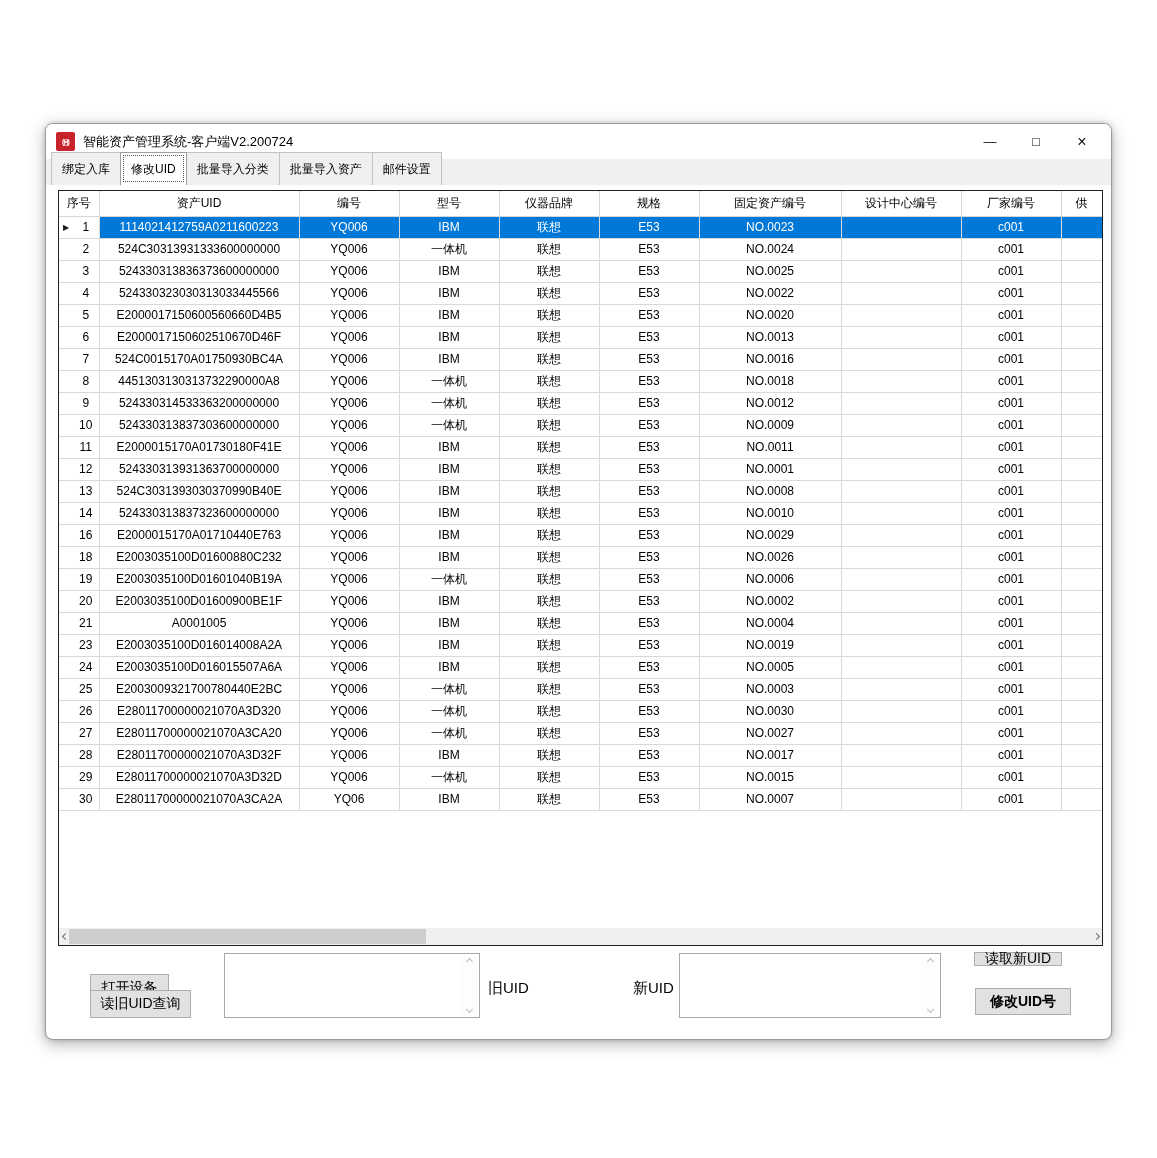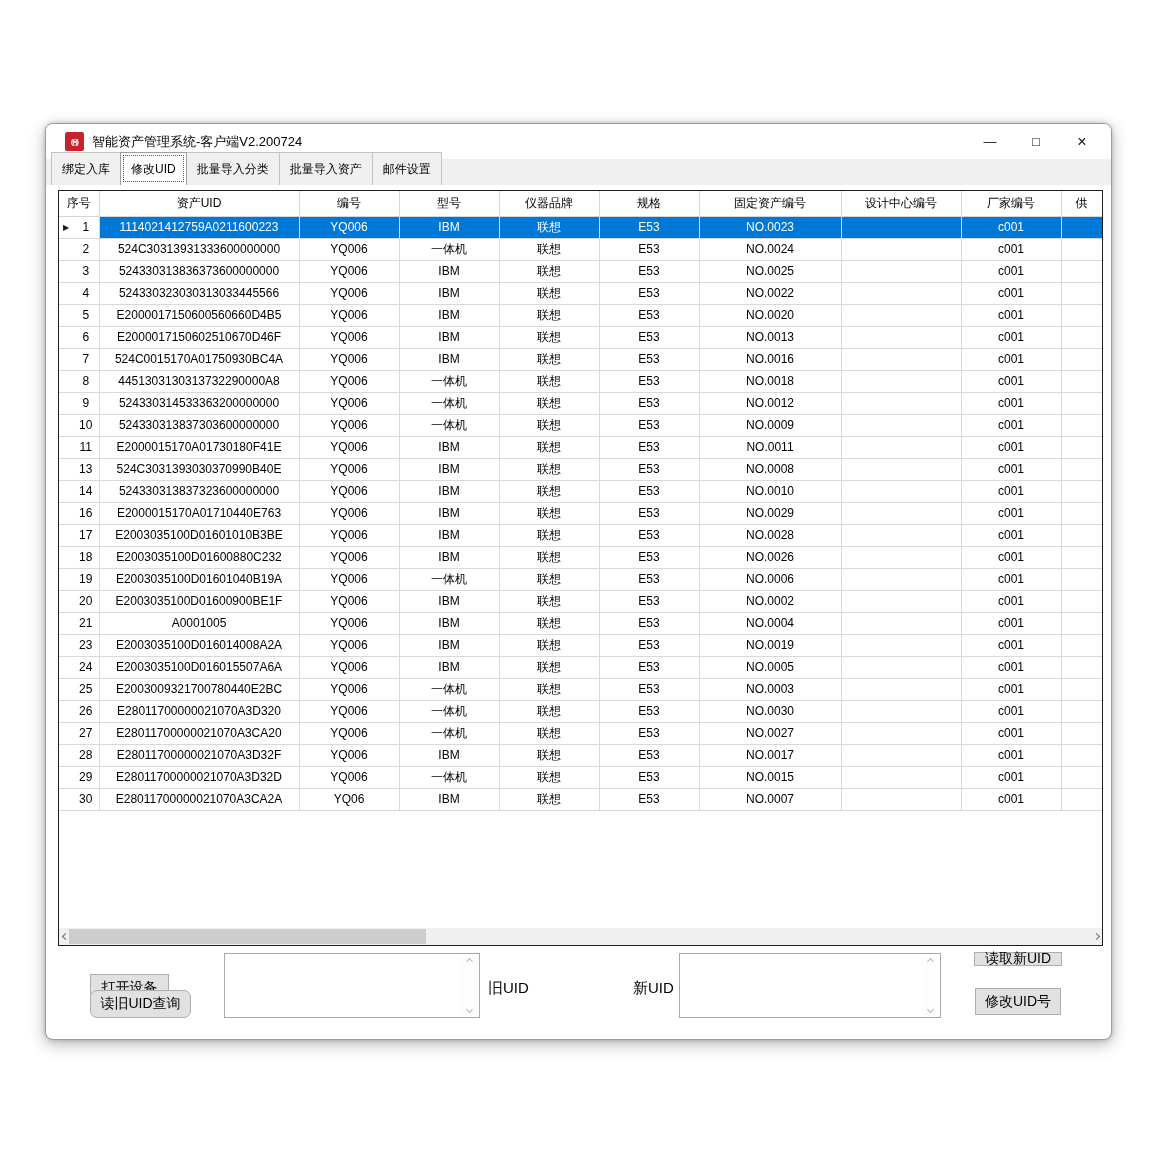"智能资产管理系统-客户端V2.200724" .titlebar { padding-left: 19px -> 10px }
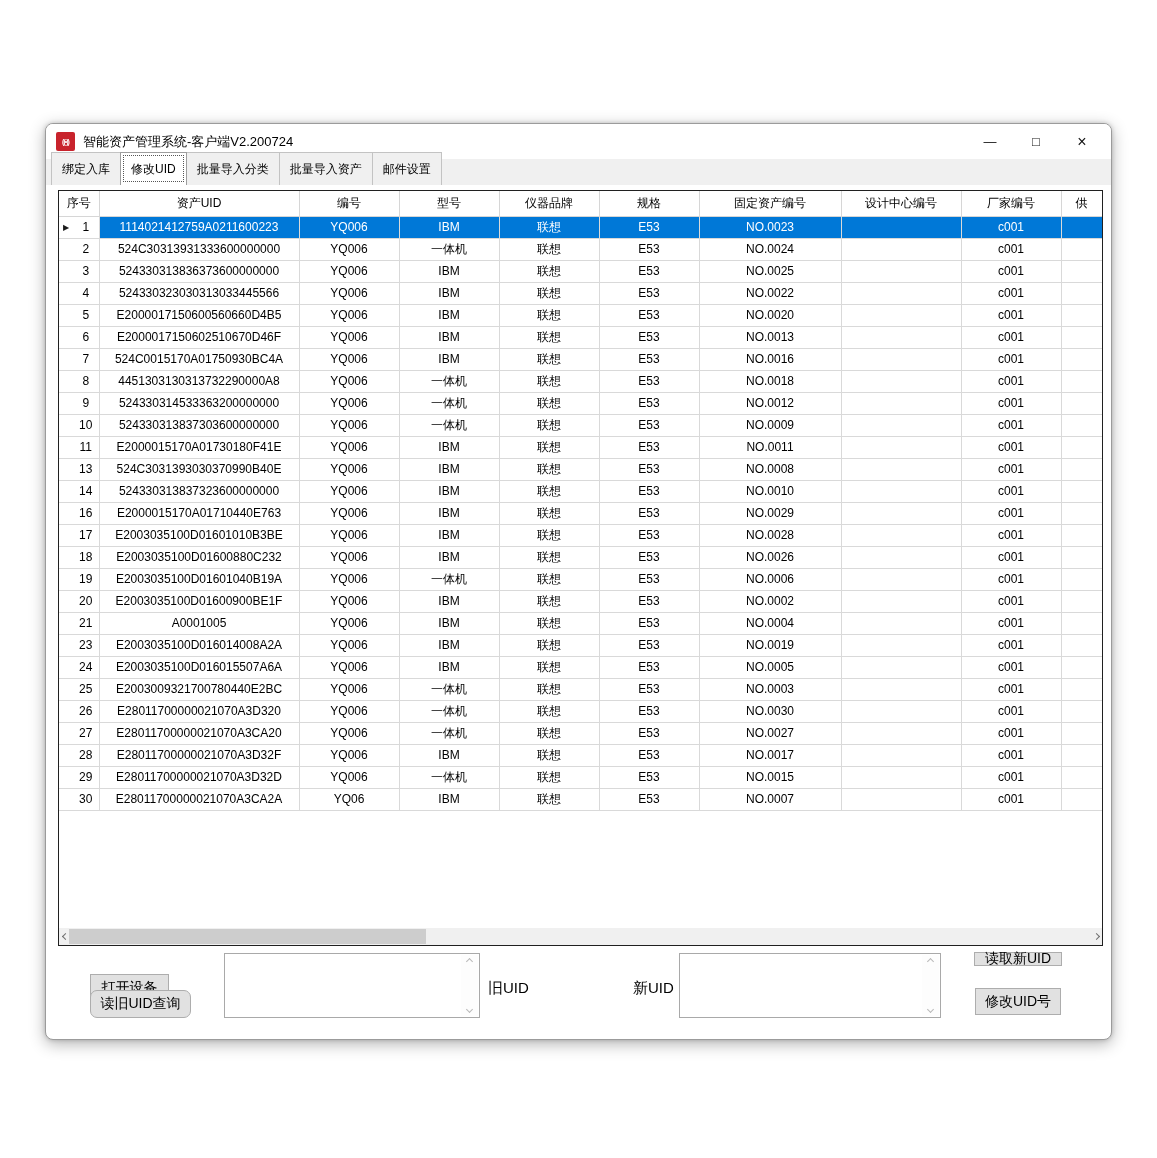"12" tr { html: none -> <tr> <td>12</td> <td>524330313931363700000000</td> <td>YQ006</td> <td>IBM</td> <td>联想</td> <td>E53</td> <td>NO.0001</td> <td></td> <td>c001</td> <td></td> </tr> }
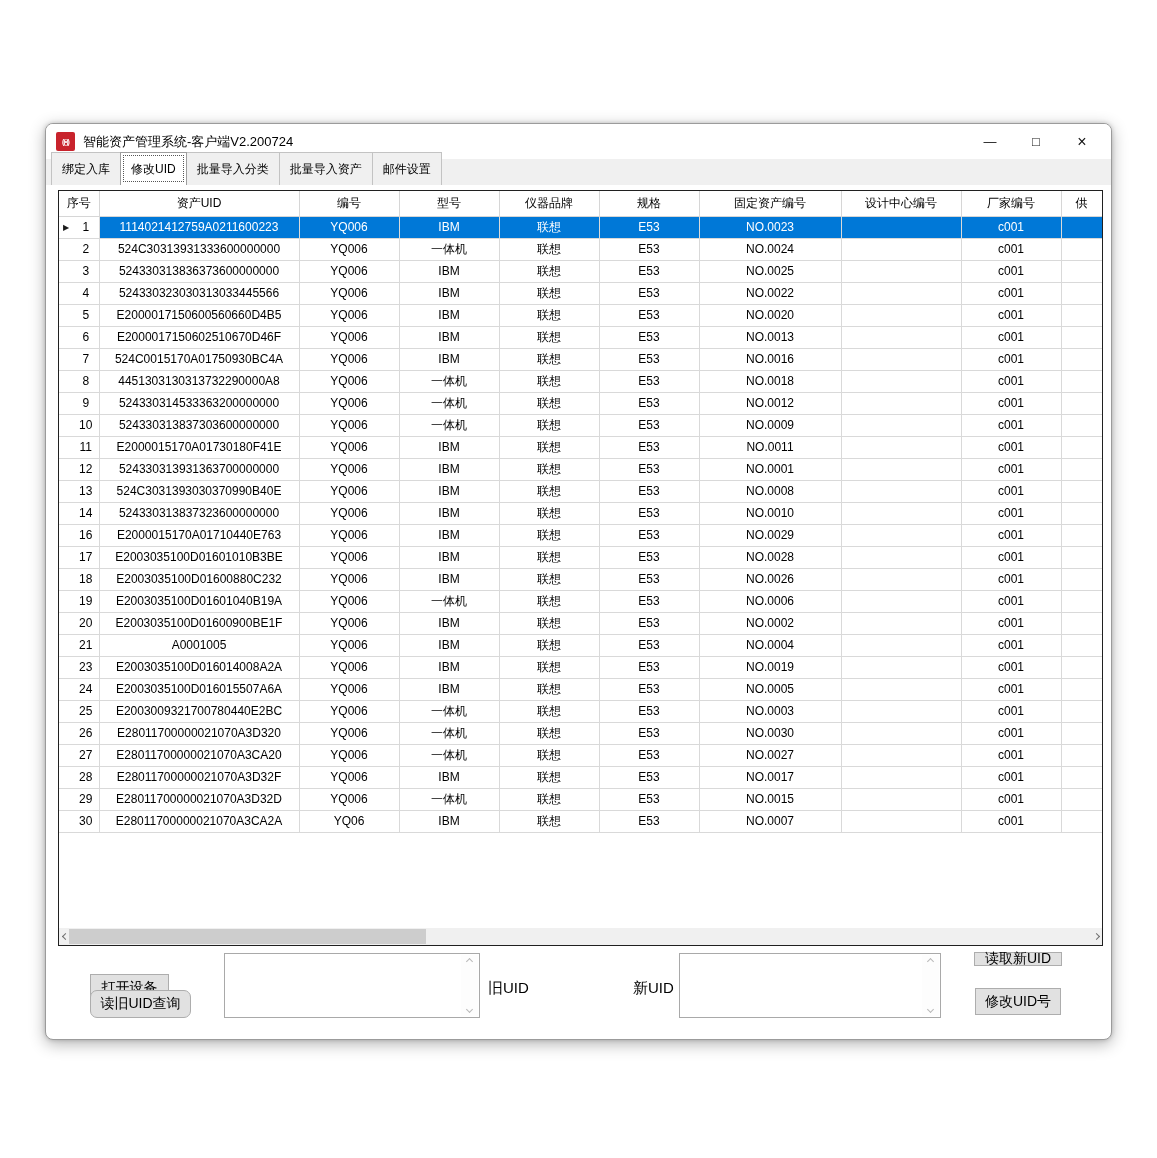"17" tr { html: <tr> <td>17</td> <td>E2003035100D01601010B3BE</td> <td>YQ006</td> <td>IBM</td> <td>联想</td> <td>E53</td> <td>NO.0028</td> <td></td> <td>c001</td> <td></td> </tr> -> none }
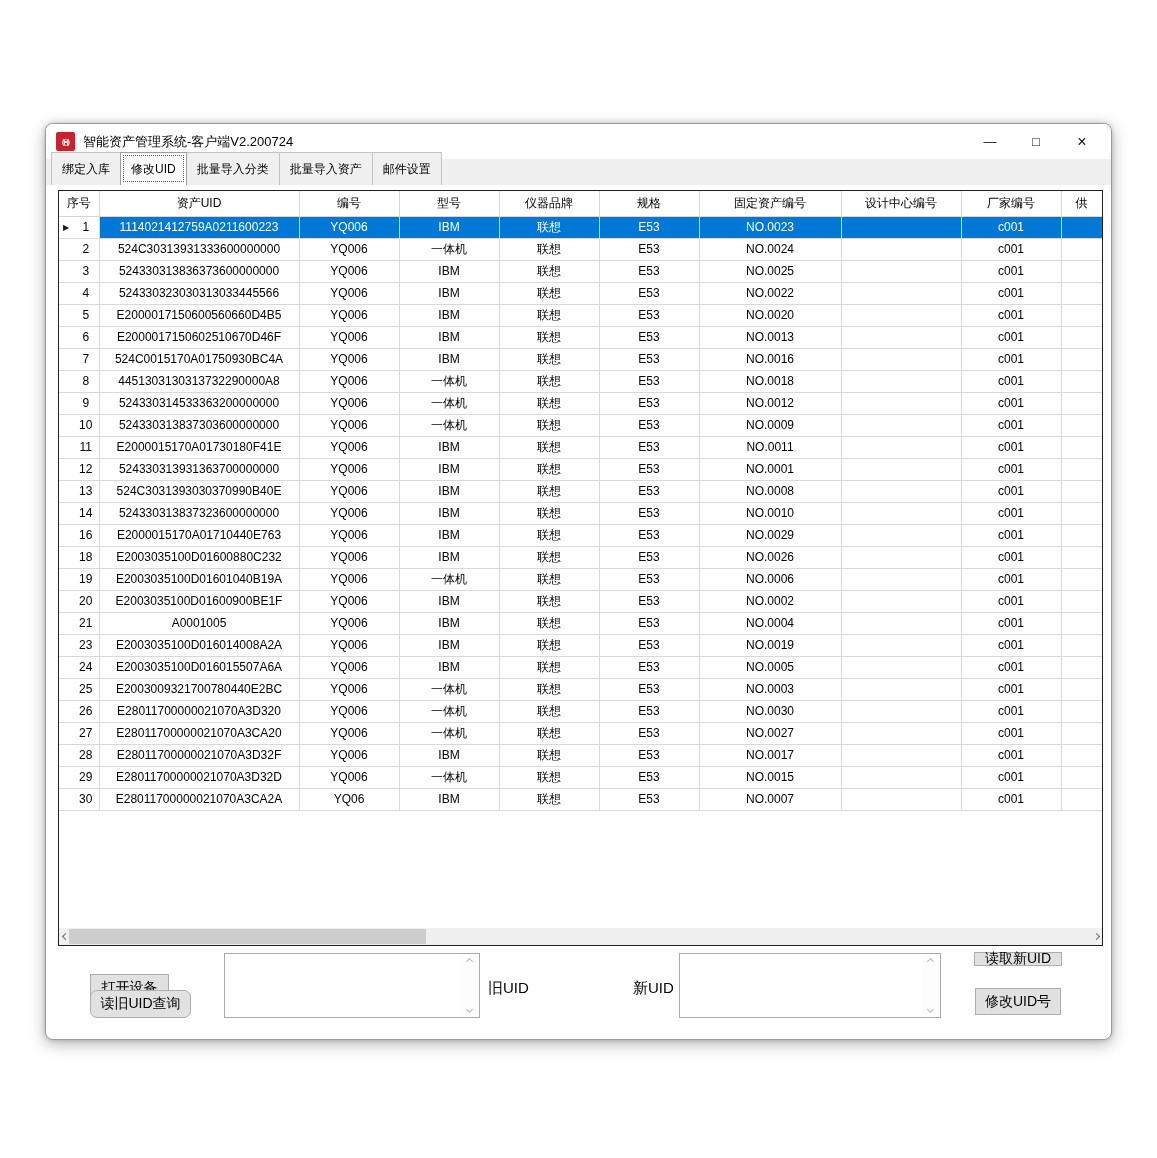"读旧UID查询" .btn-read-old { border-radius: 7px -> none }
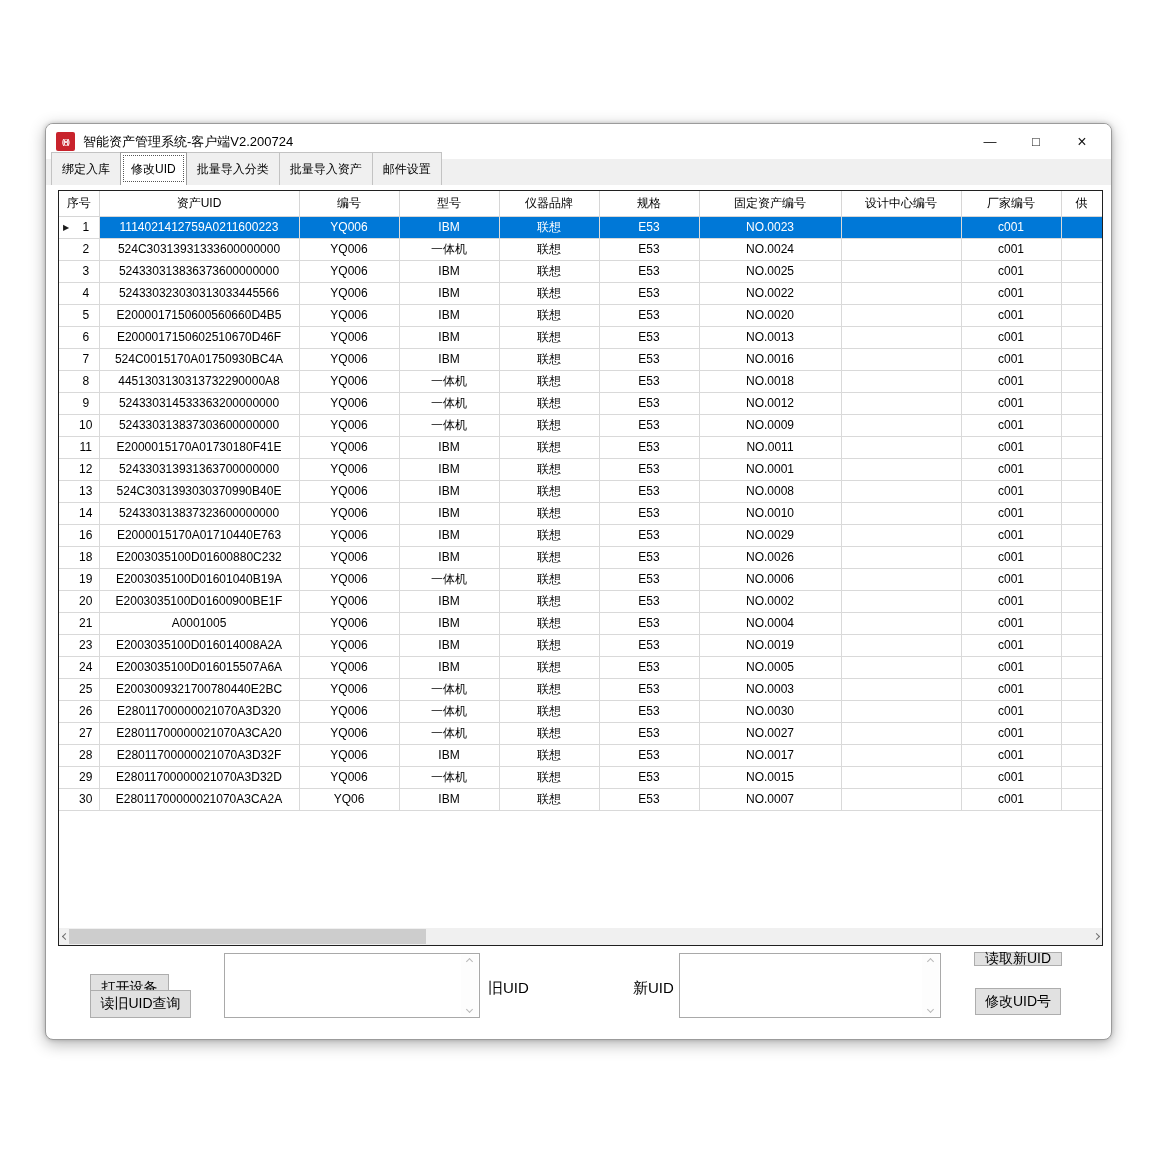"修改UID号" .btn-modify { font-weight: none -> bold; width: 86px -> 96px }
